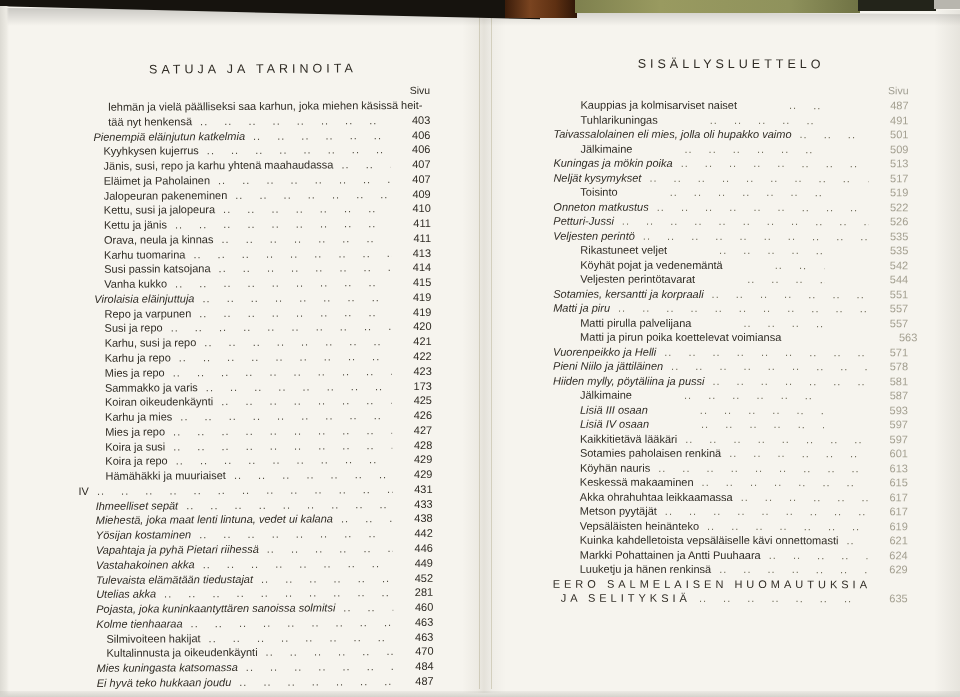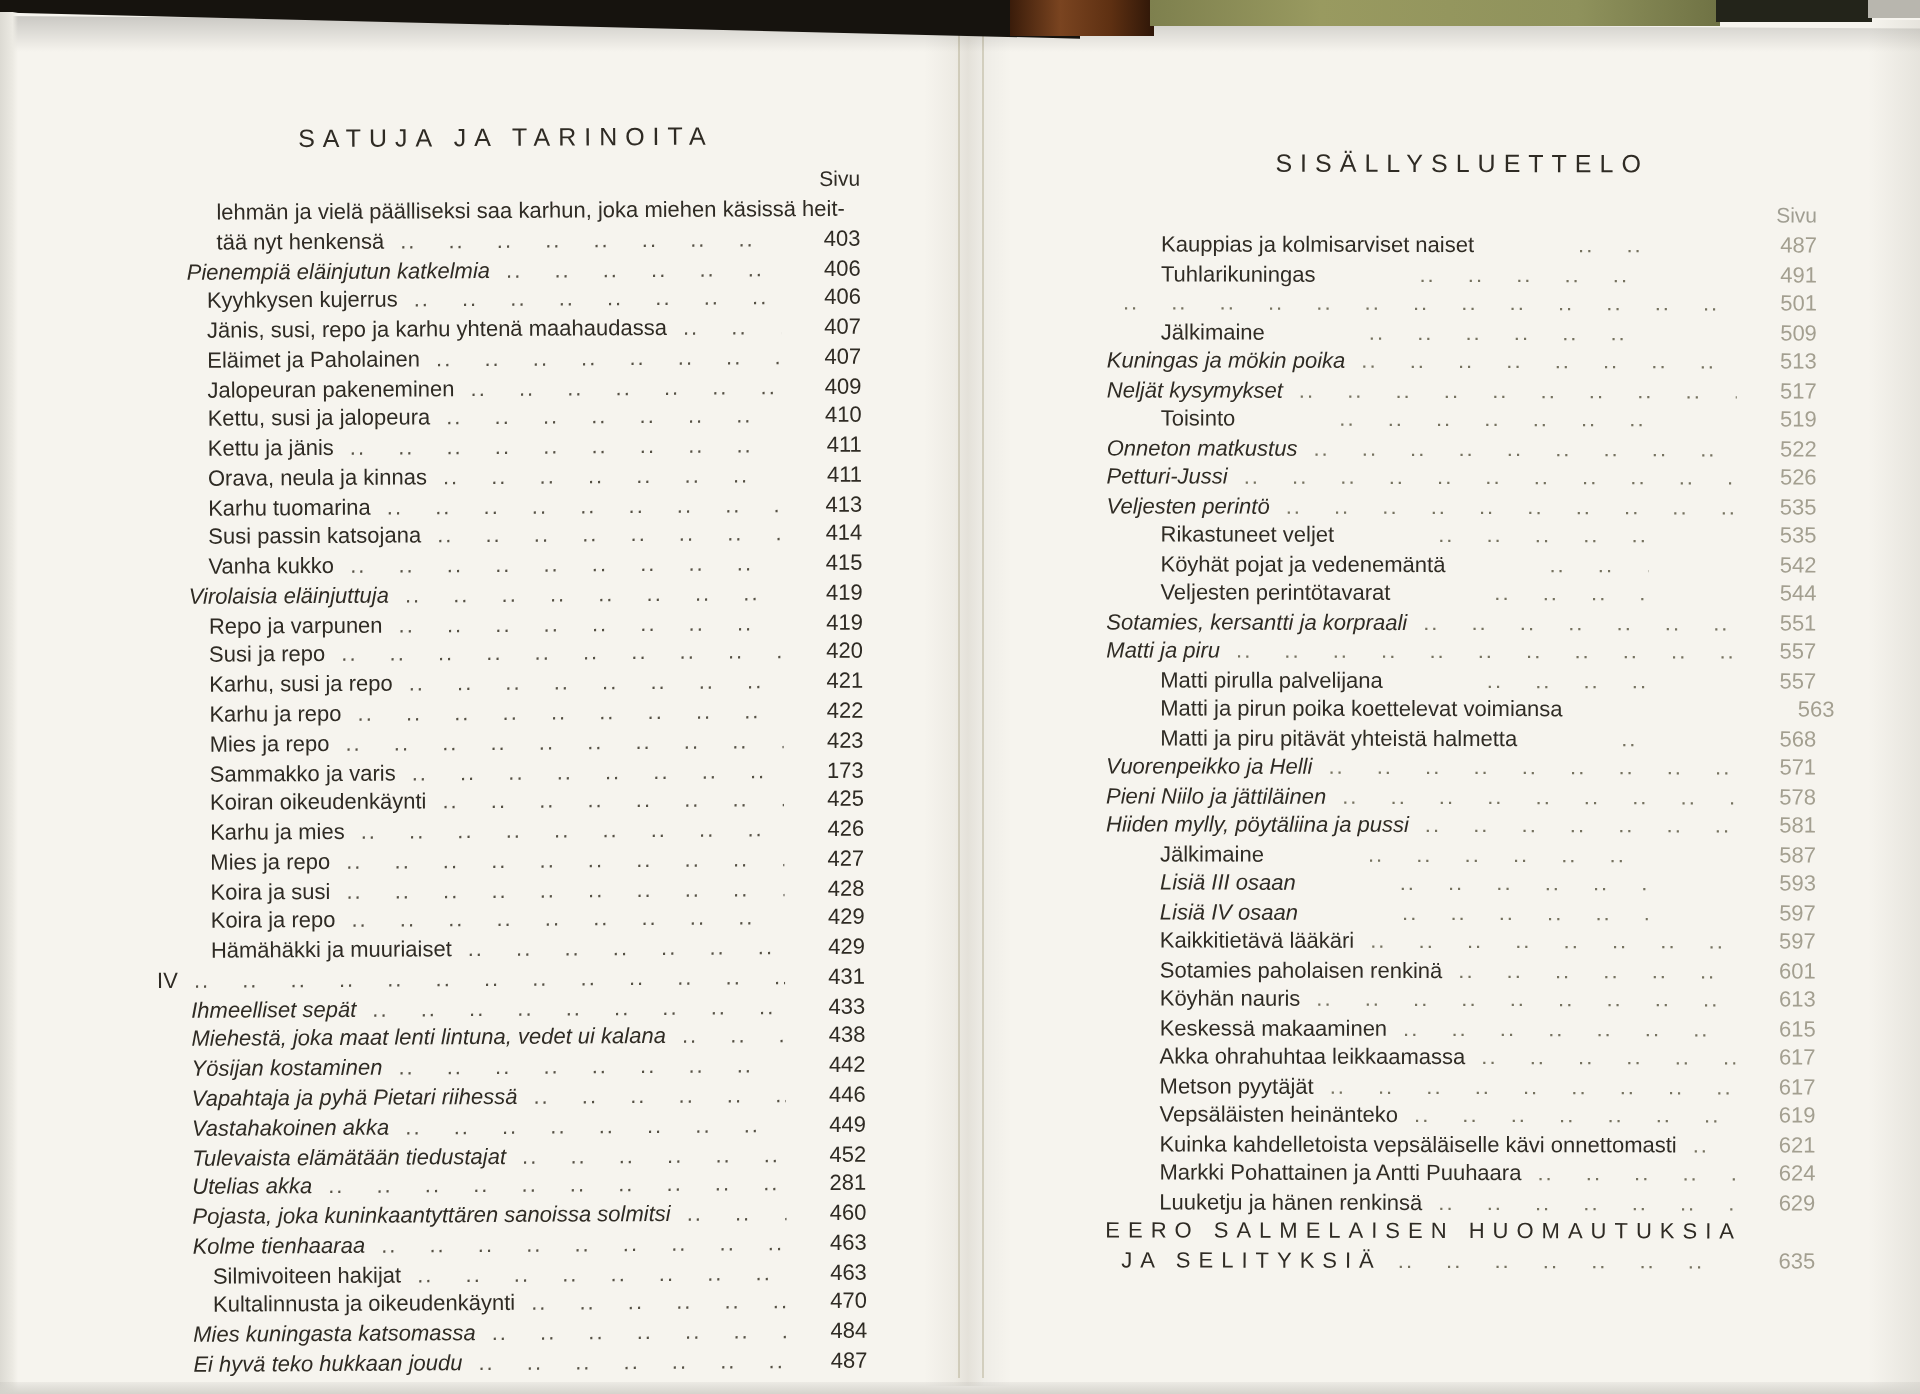"SISÄLLYSLUETTELO" .page-right .page-header { margin-top: 65px -> 47px }
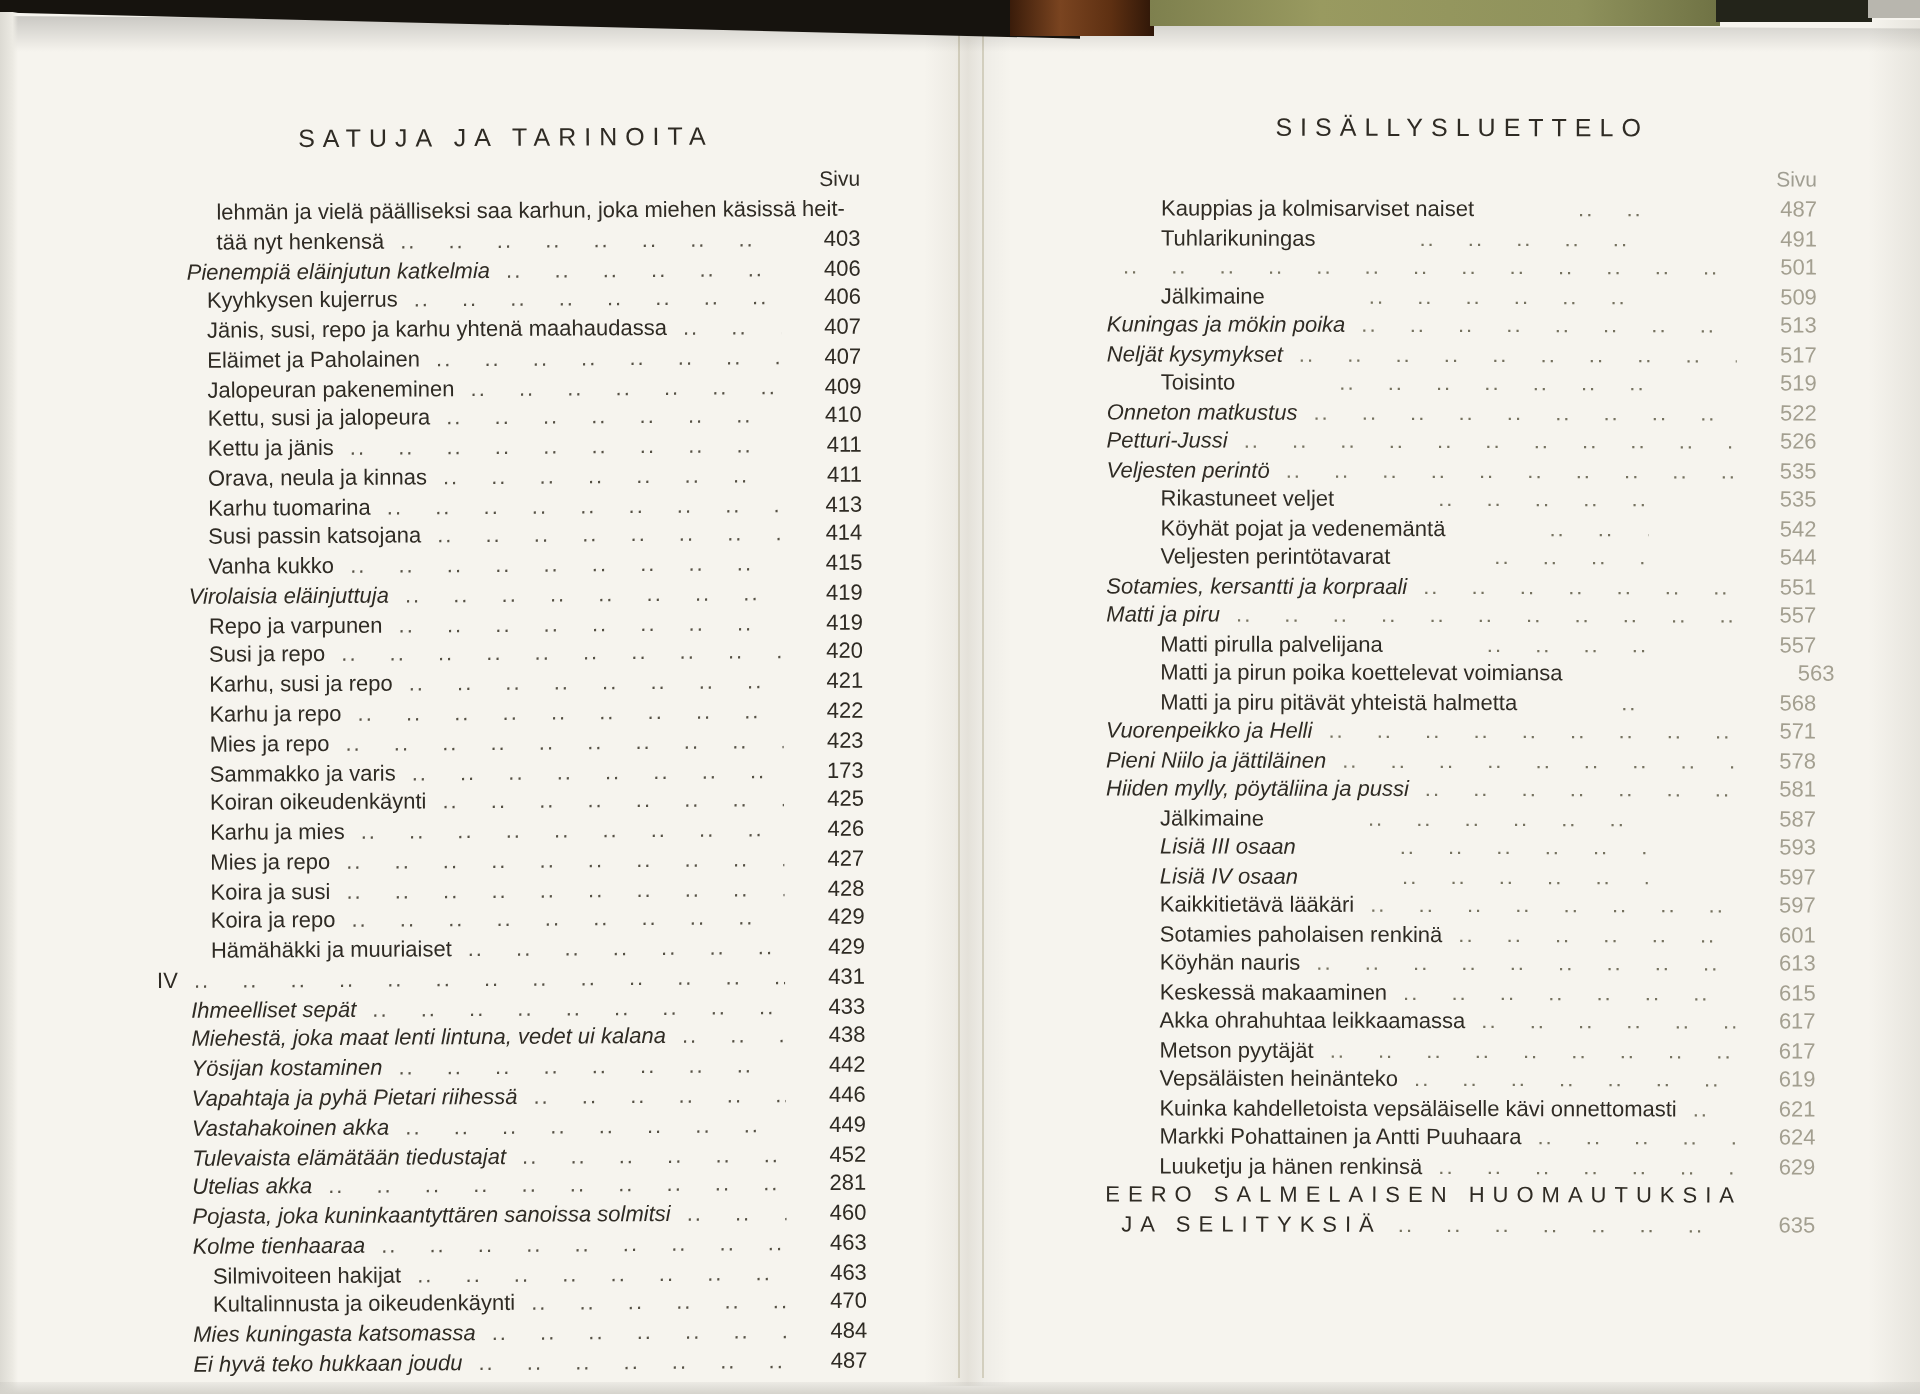"Taivassalolainen eli mies, jolla oli" span.title { html: none -> <span>Taivassalolainen eli mies, jolla oli hupakko vaimo</span> }
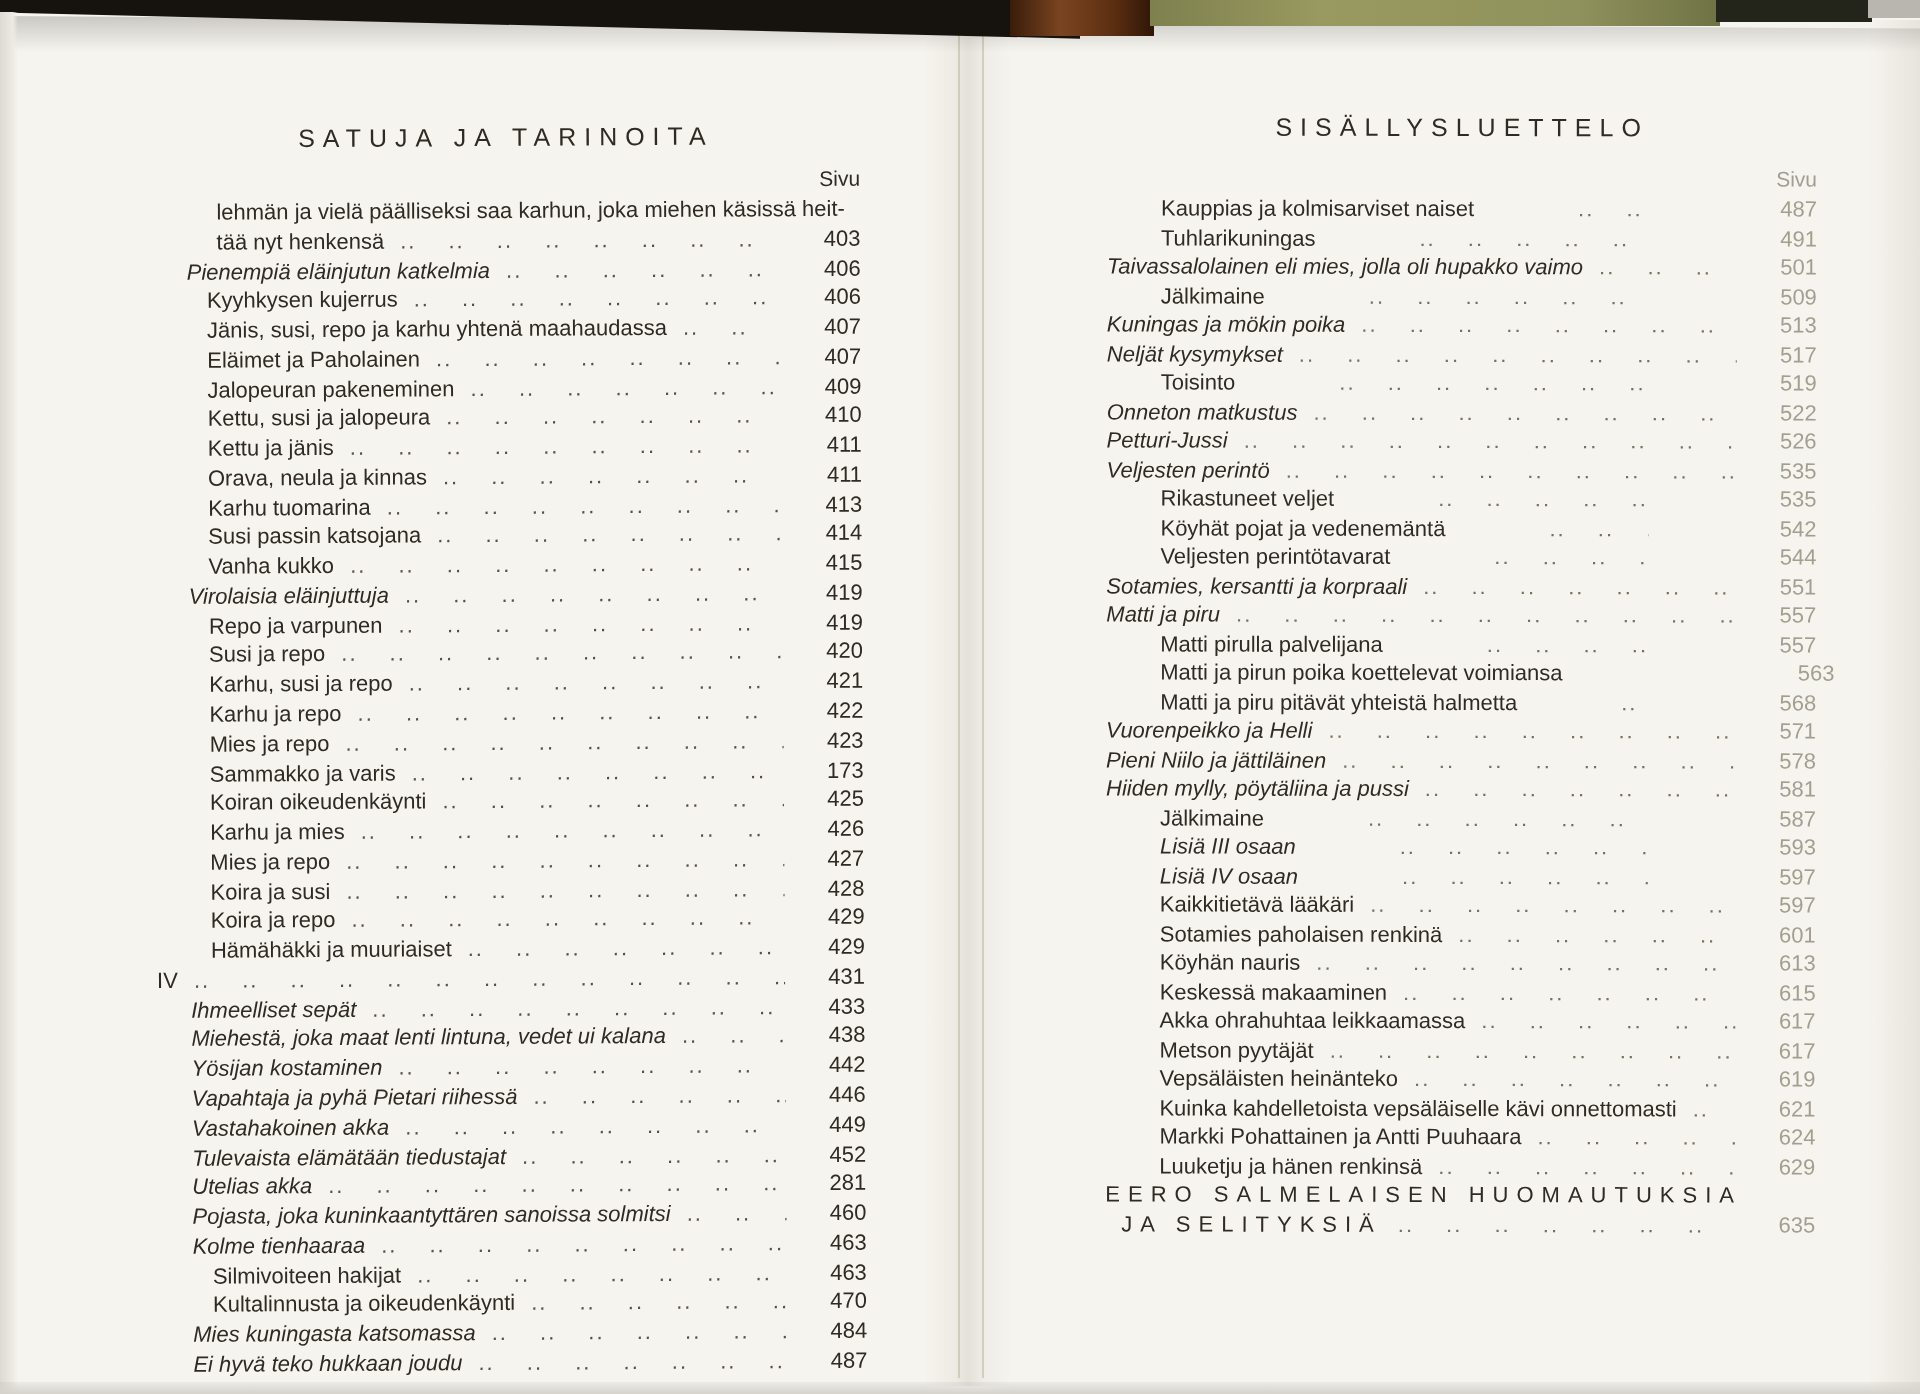"Matti ja piru pitävät yhteistä" div.row { html: <div> <span>Matti ja piru pitävät yhteistä halmetta</span> <span></span> <span>568</span> </div> -> none }
